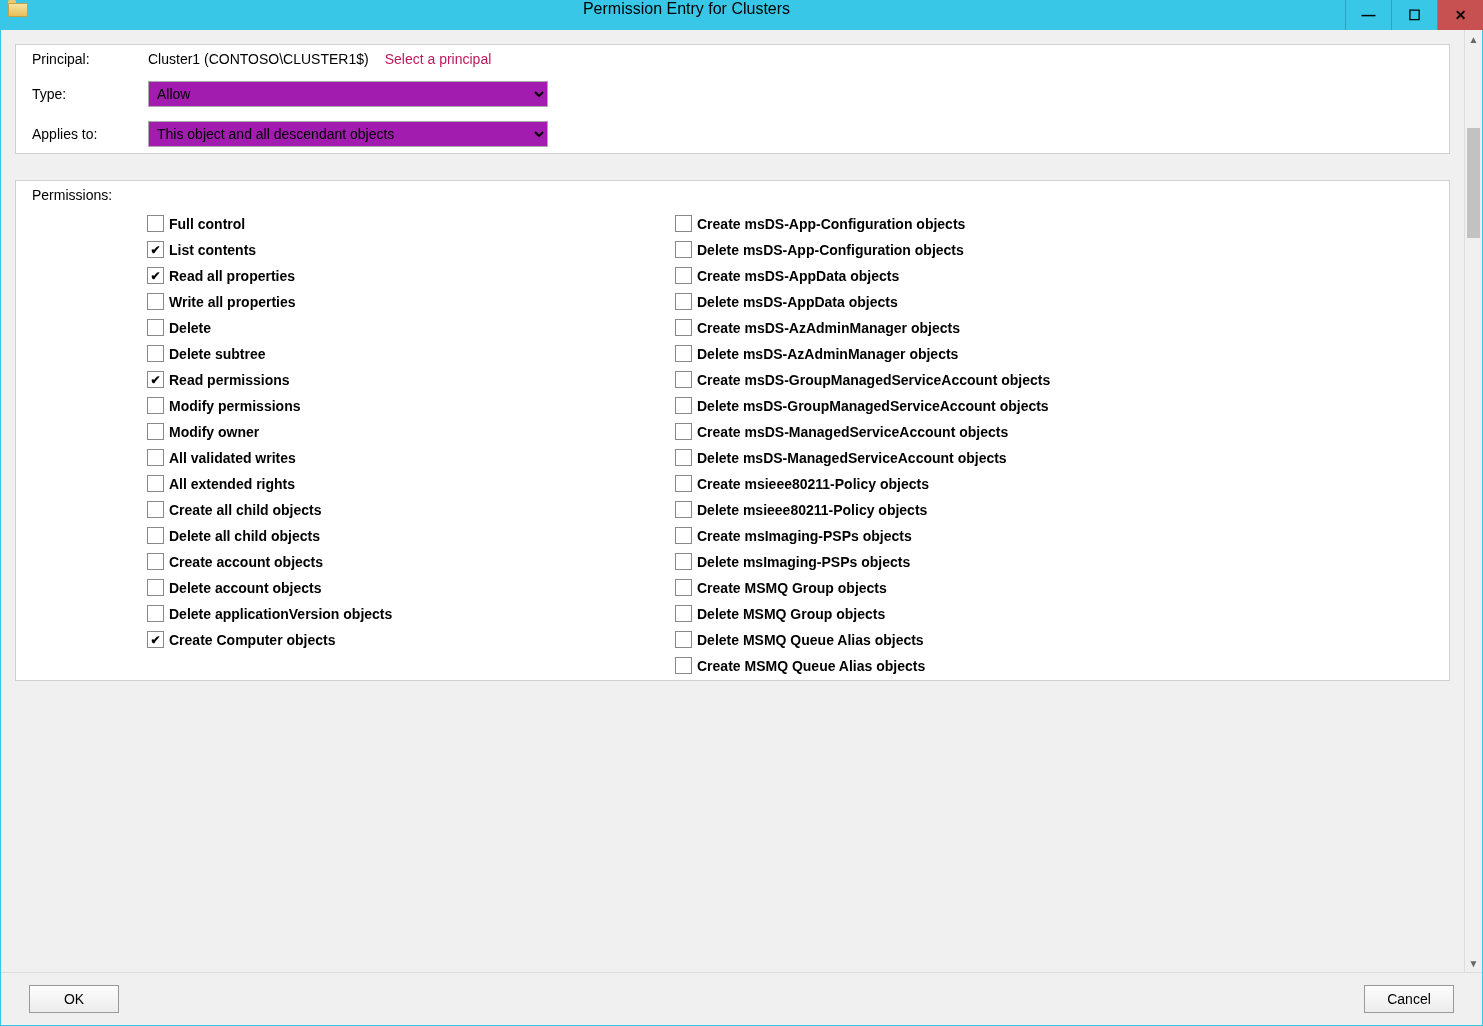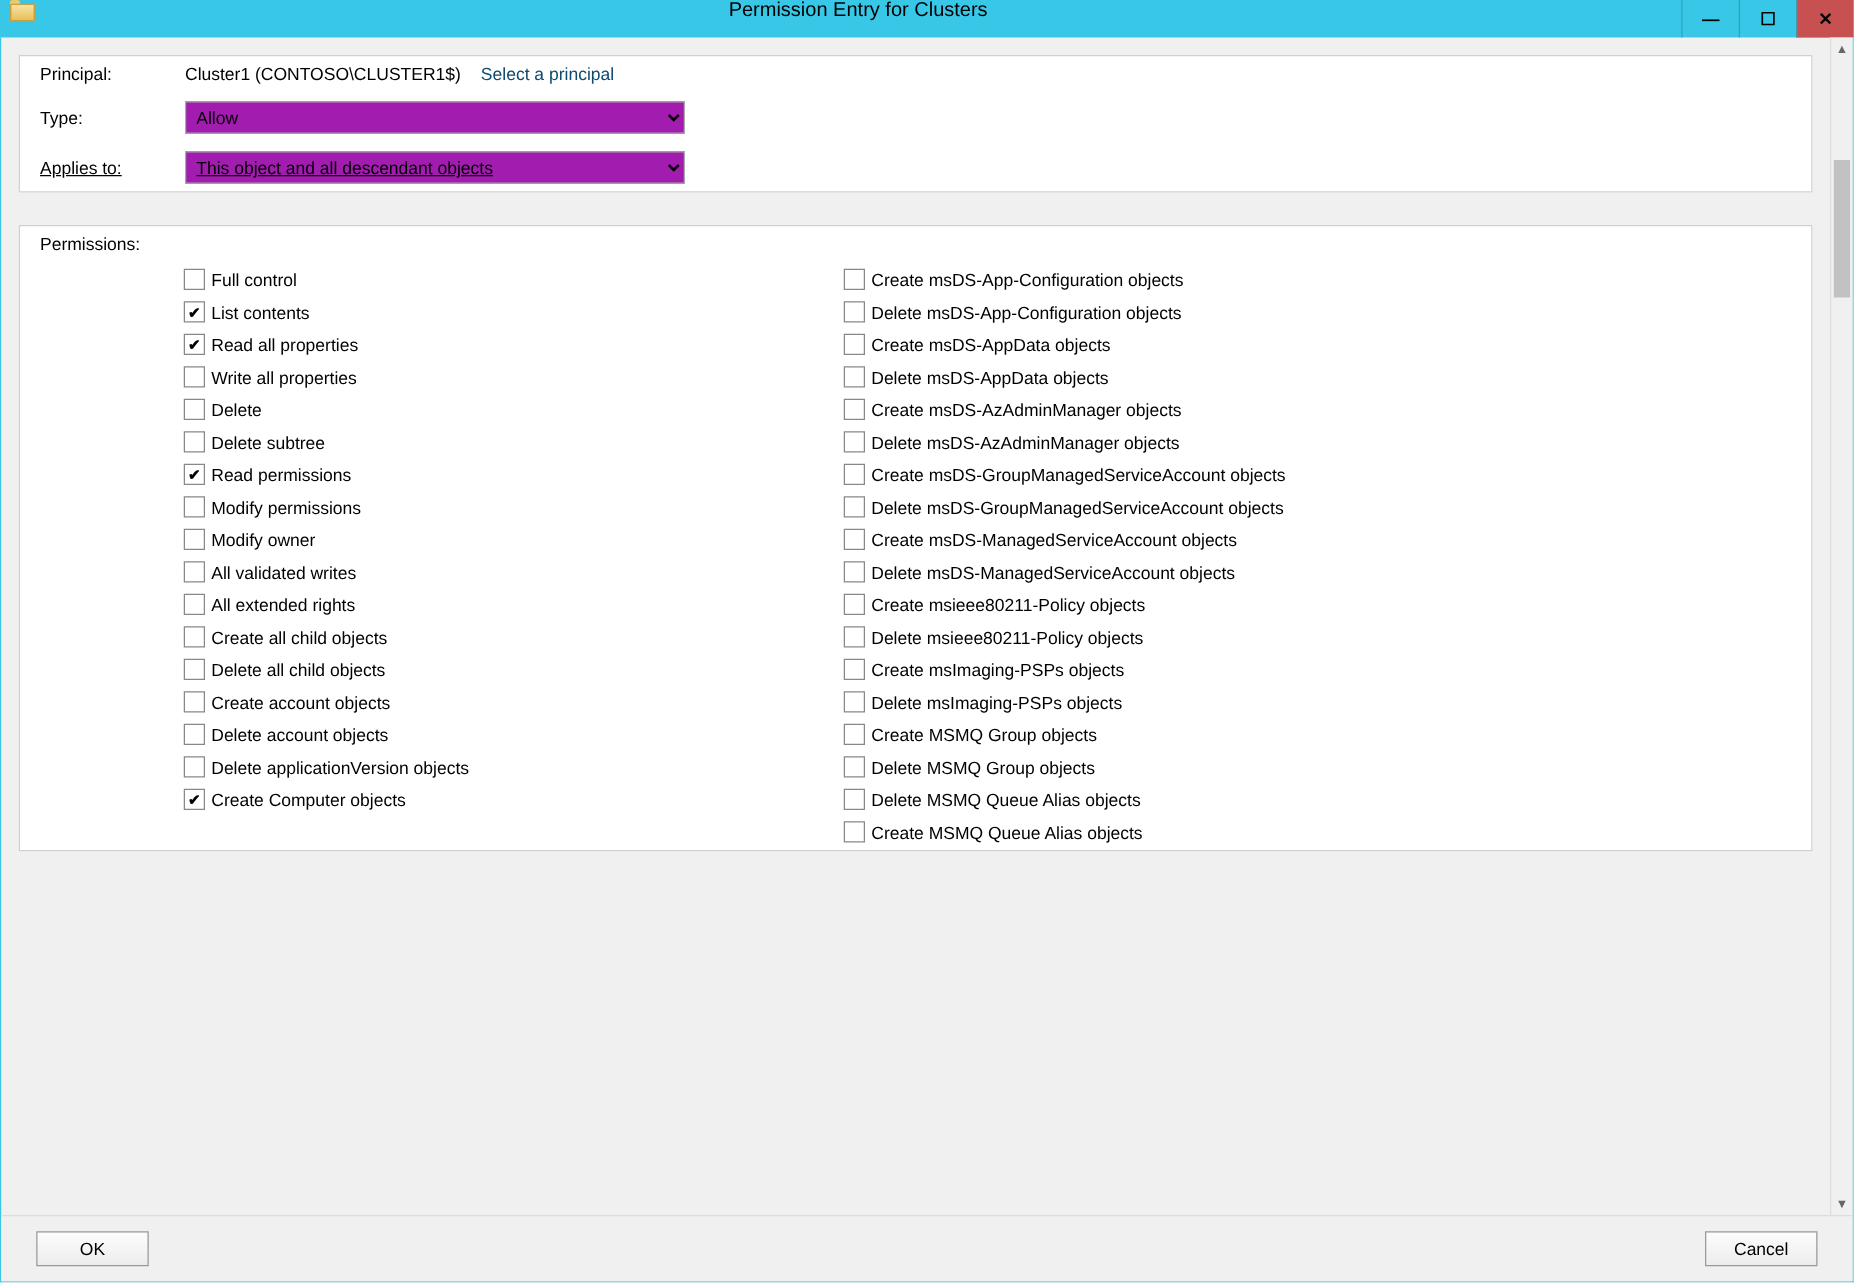"Select a principal" .link { color: #0c4a6e -> #be185d }
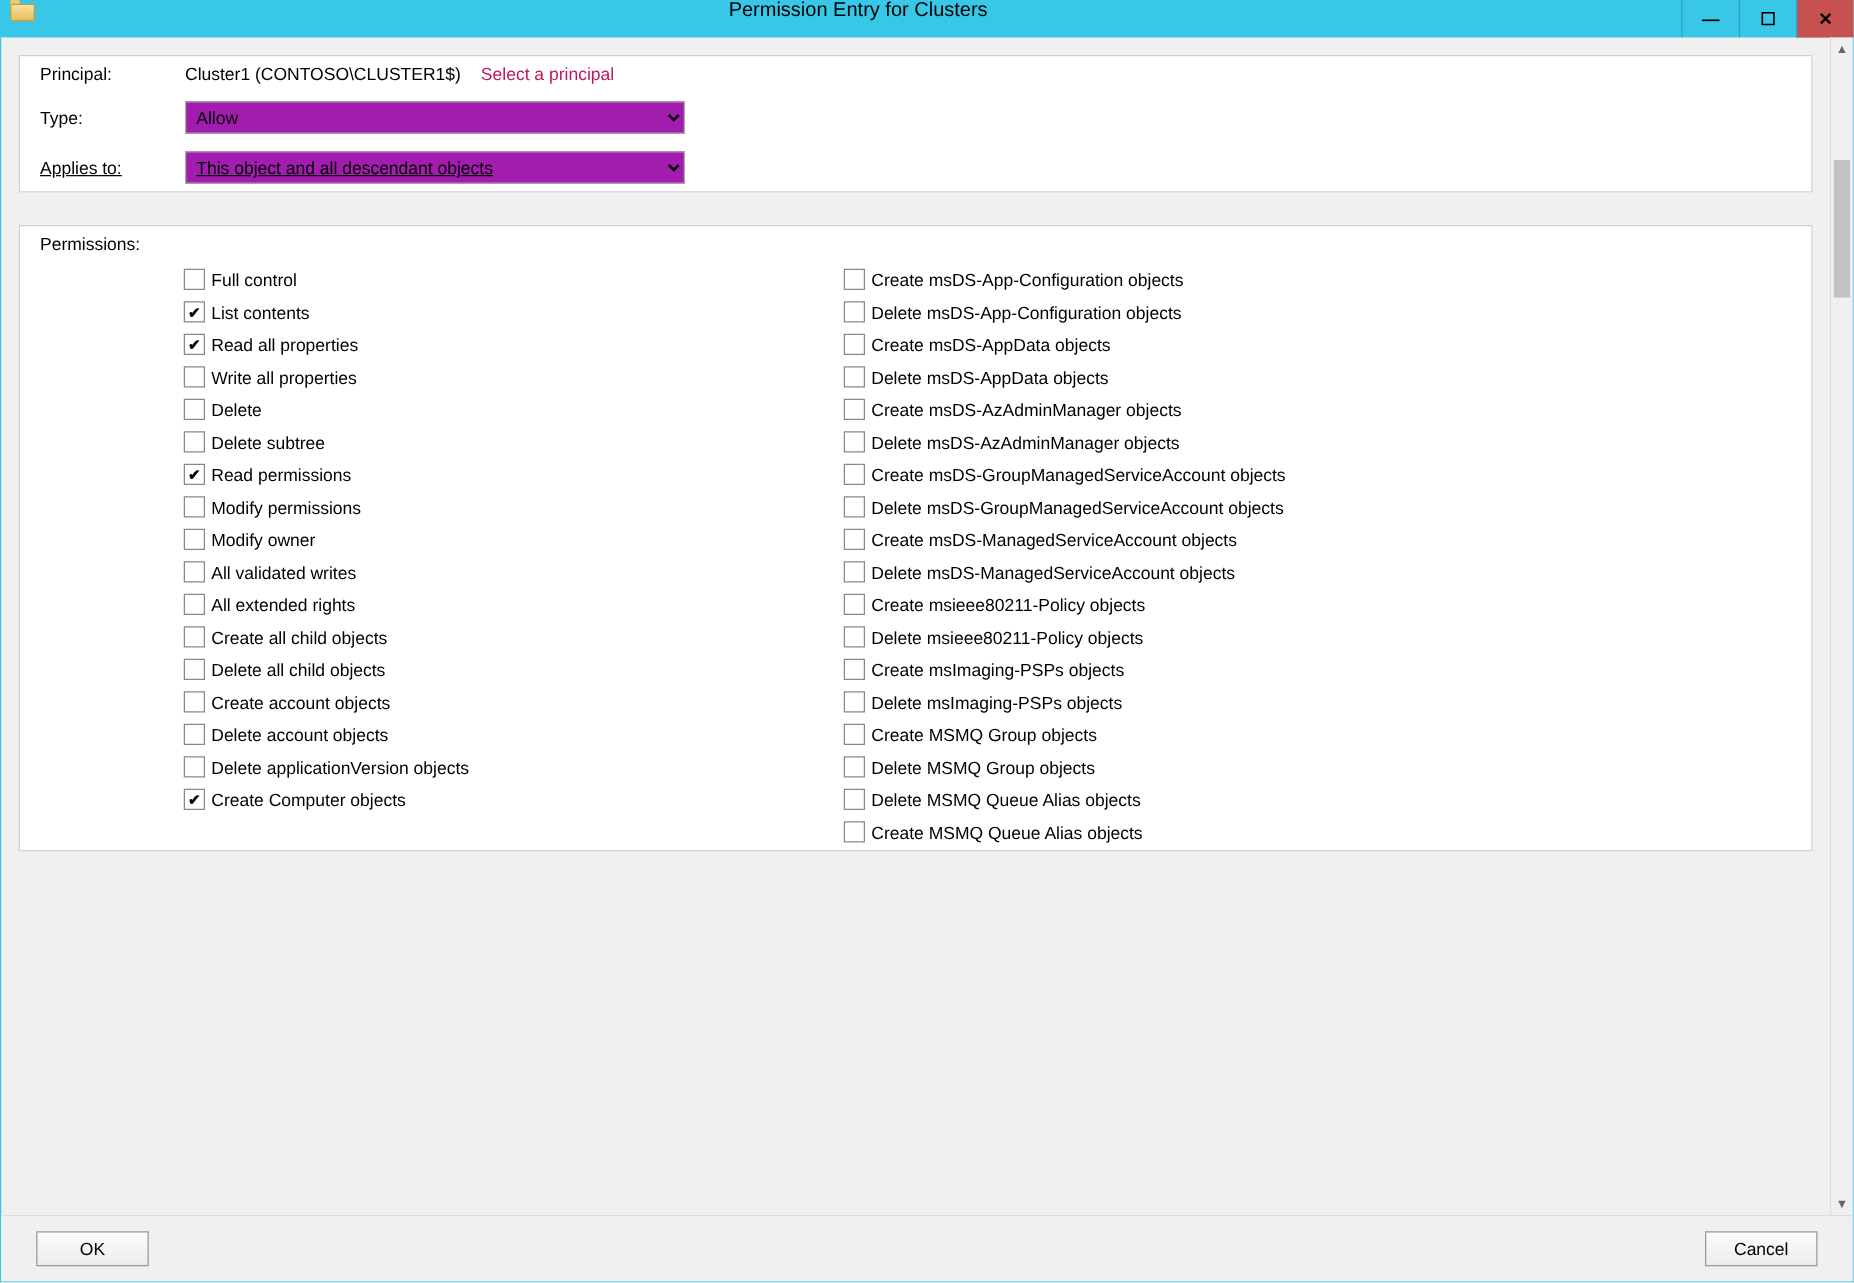"Applies to:" .row:last-child { text-decoration: underline -> none }
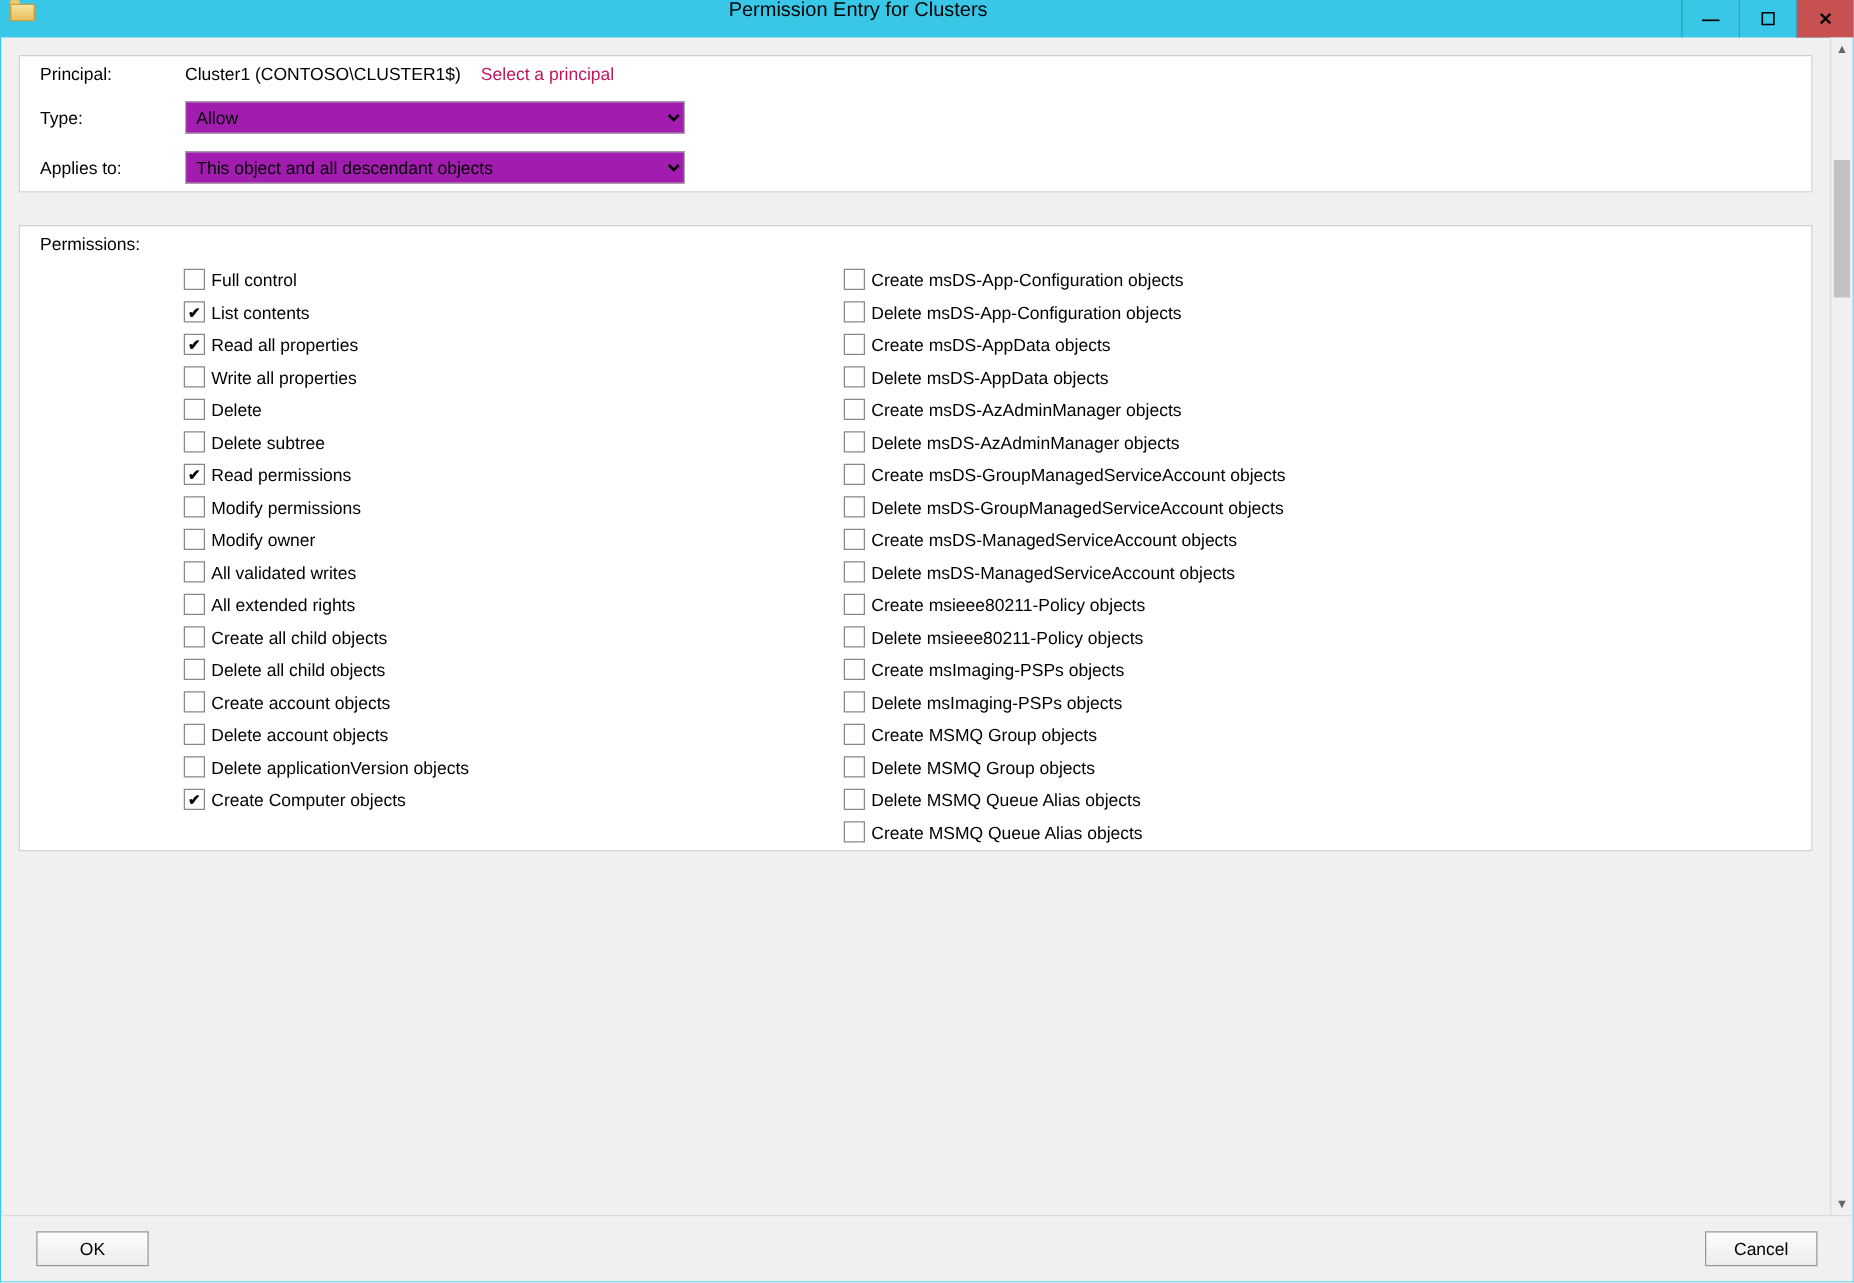"Full control" .cb-row { font-weight: none -> bold }
